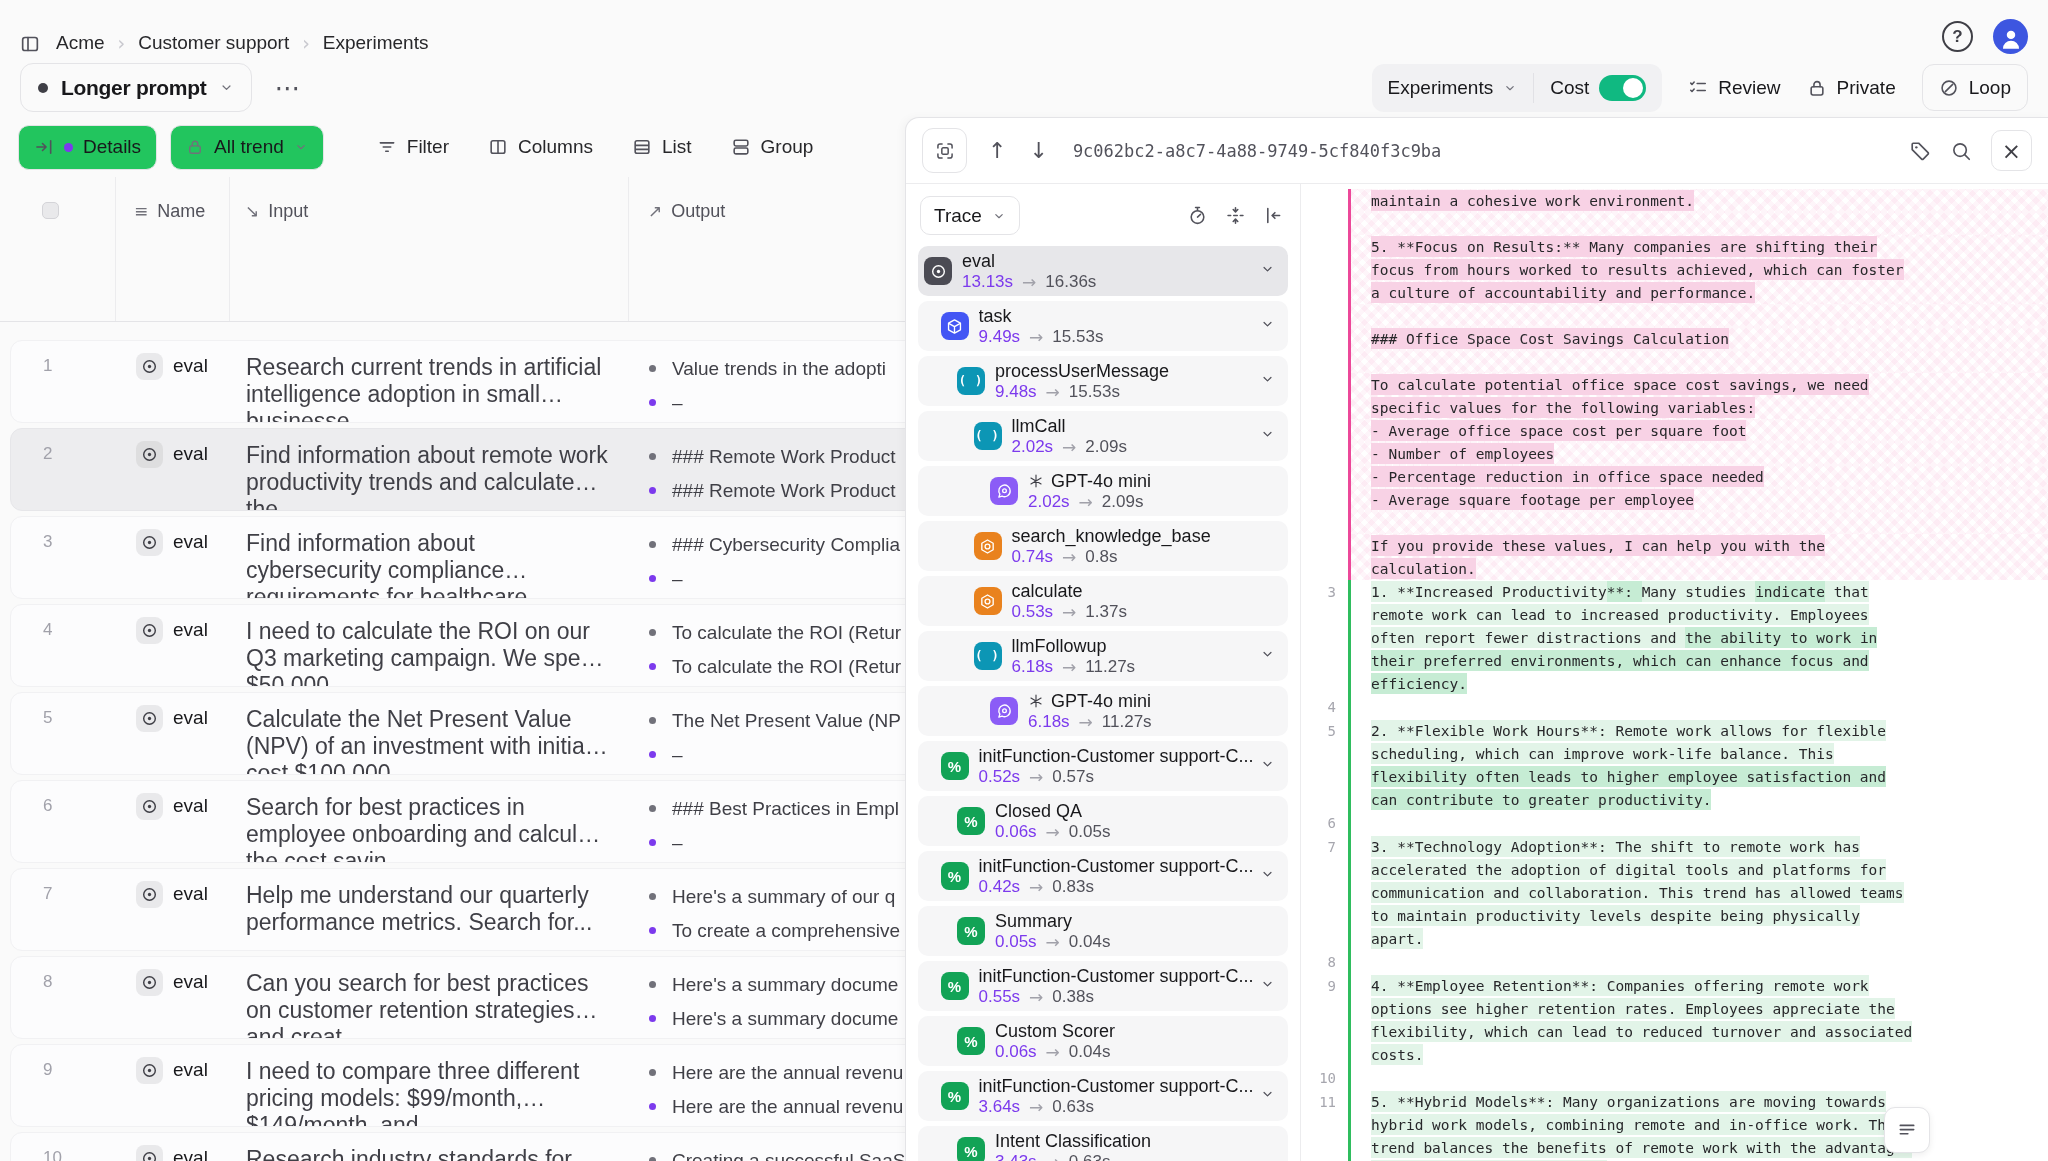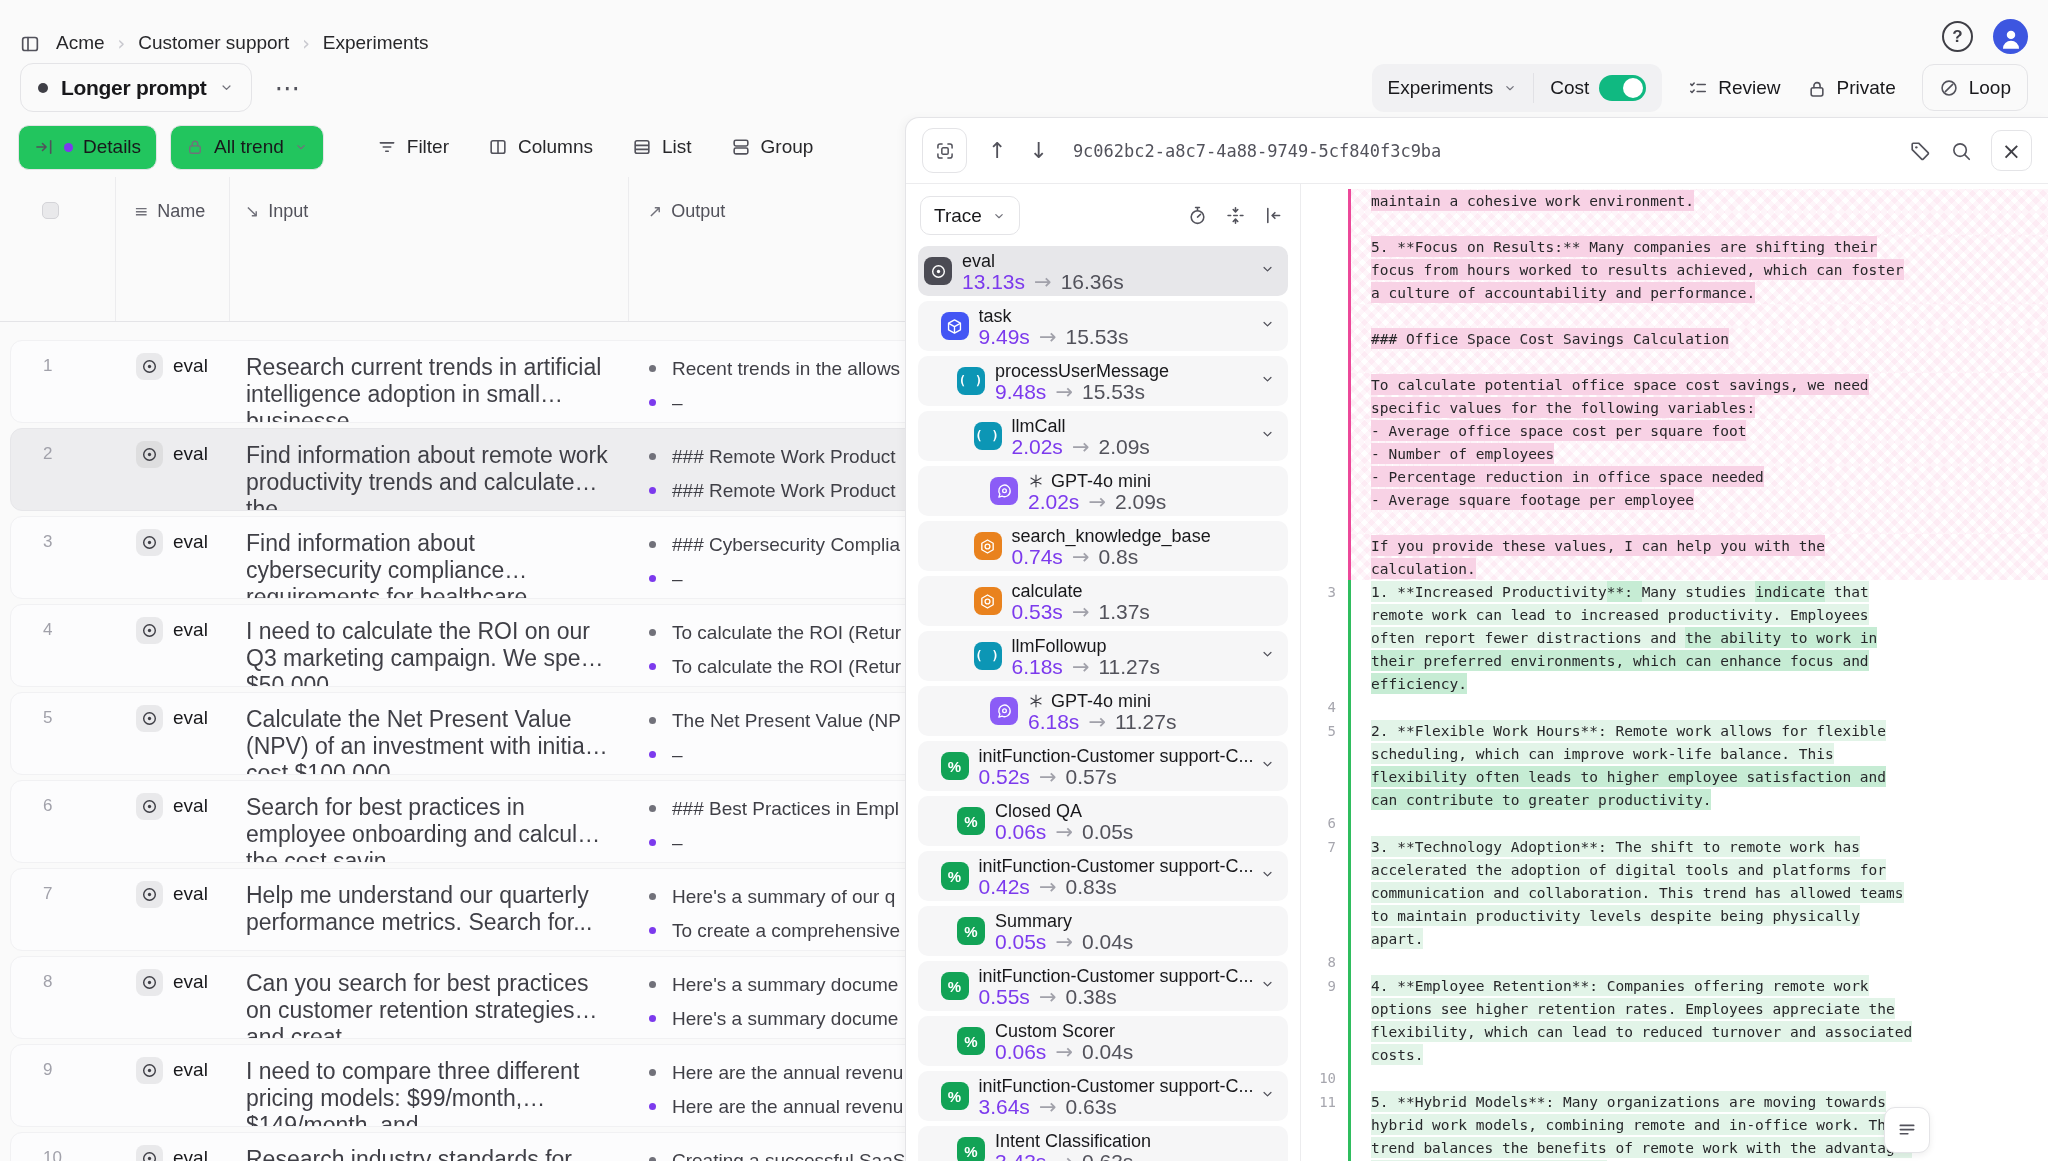"Review" .tbtn { align-items: flex-end -> center }
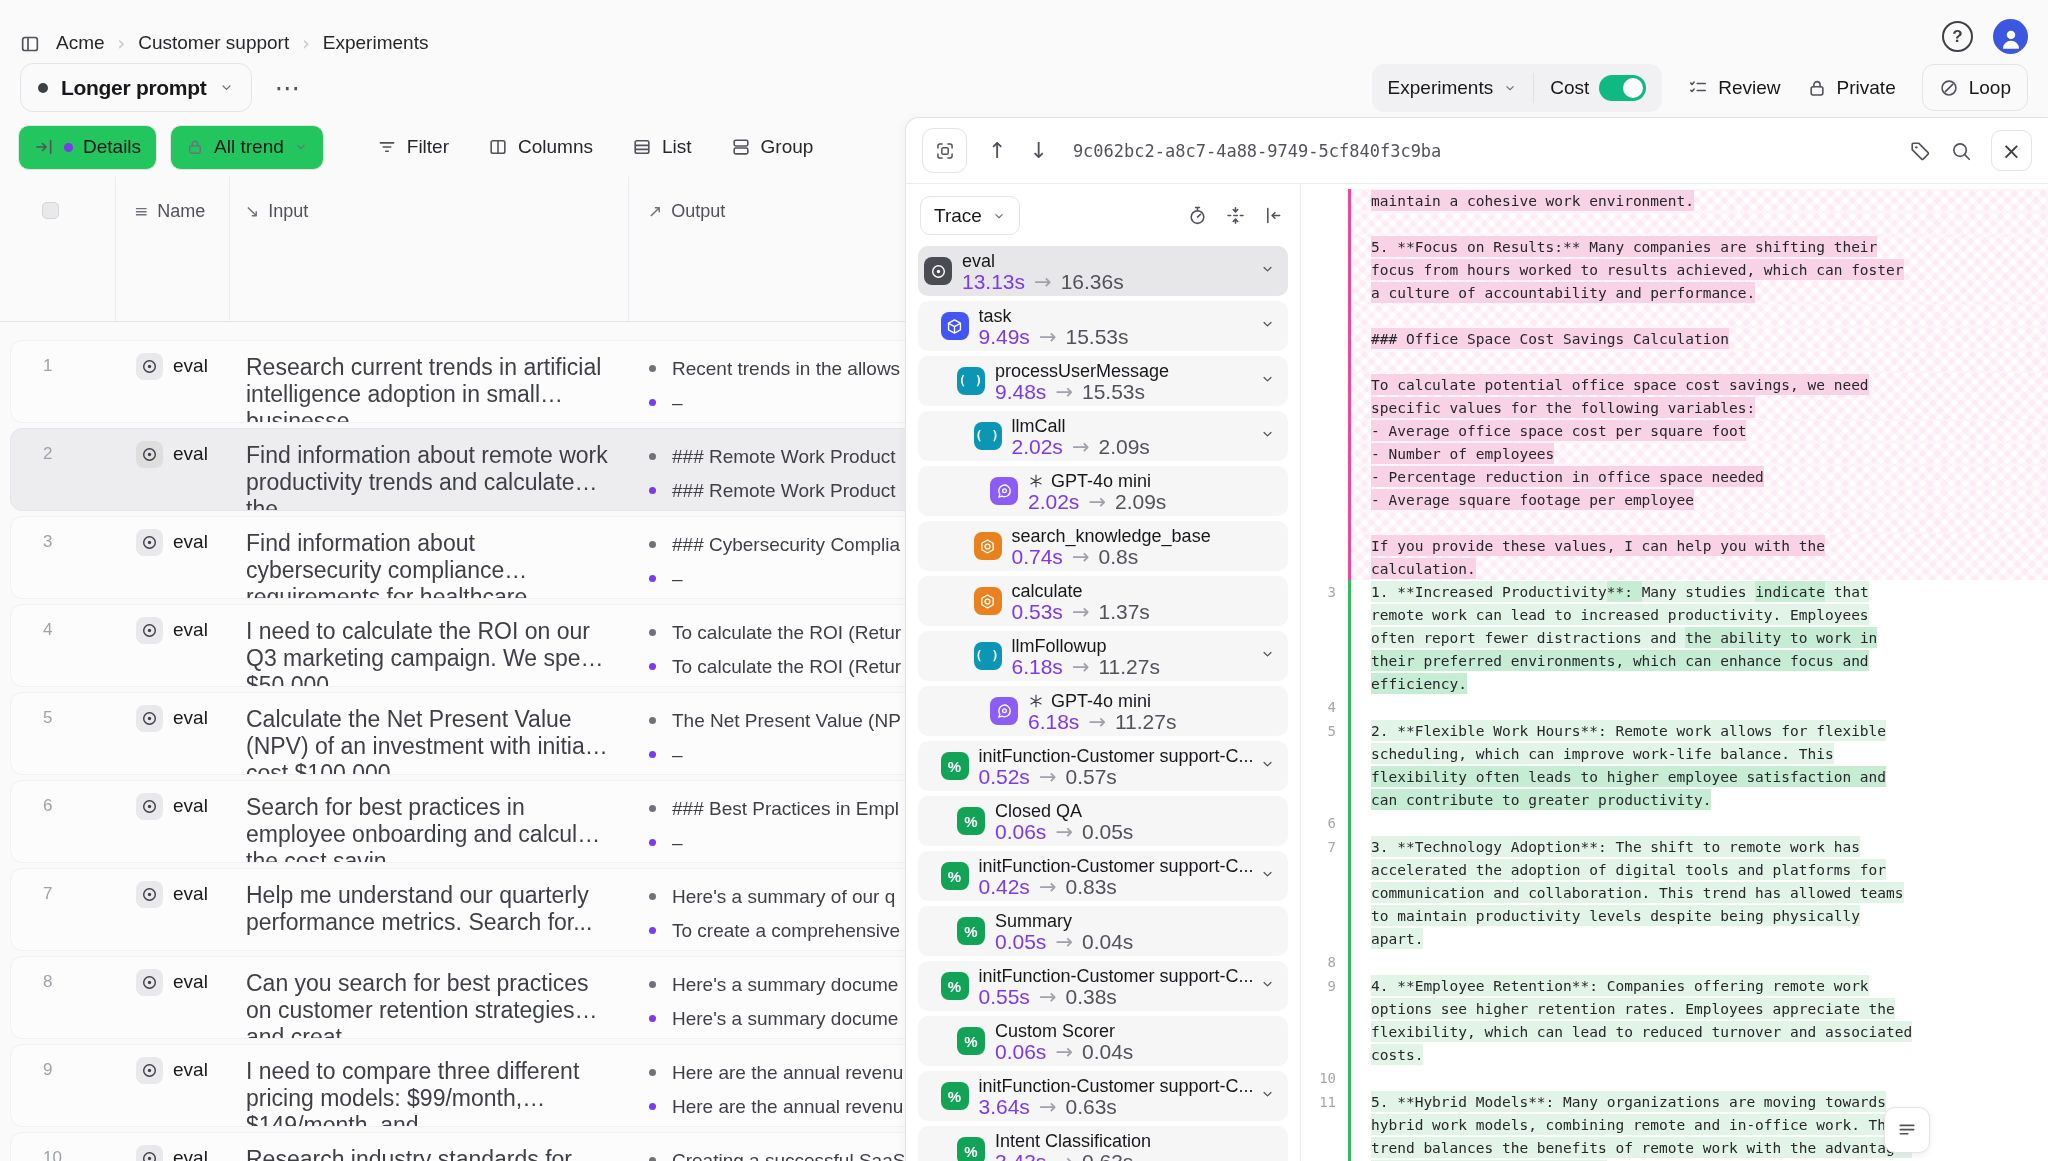"13.13s" .stimes { font-size: 21px -> 17px }
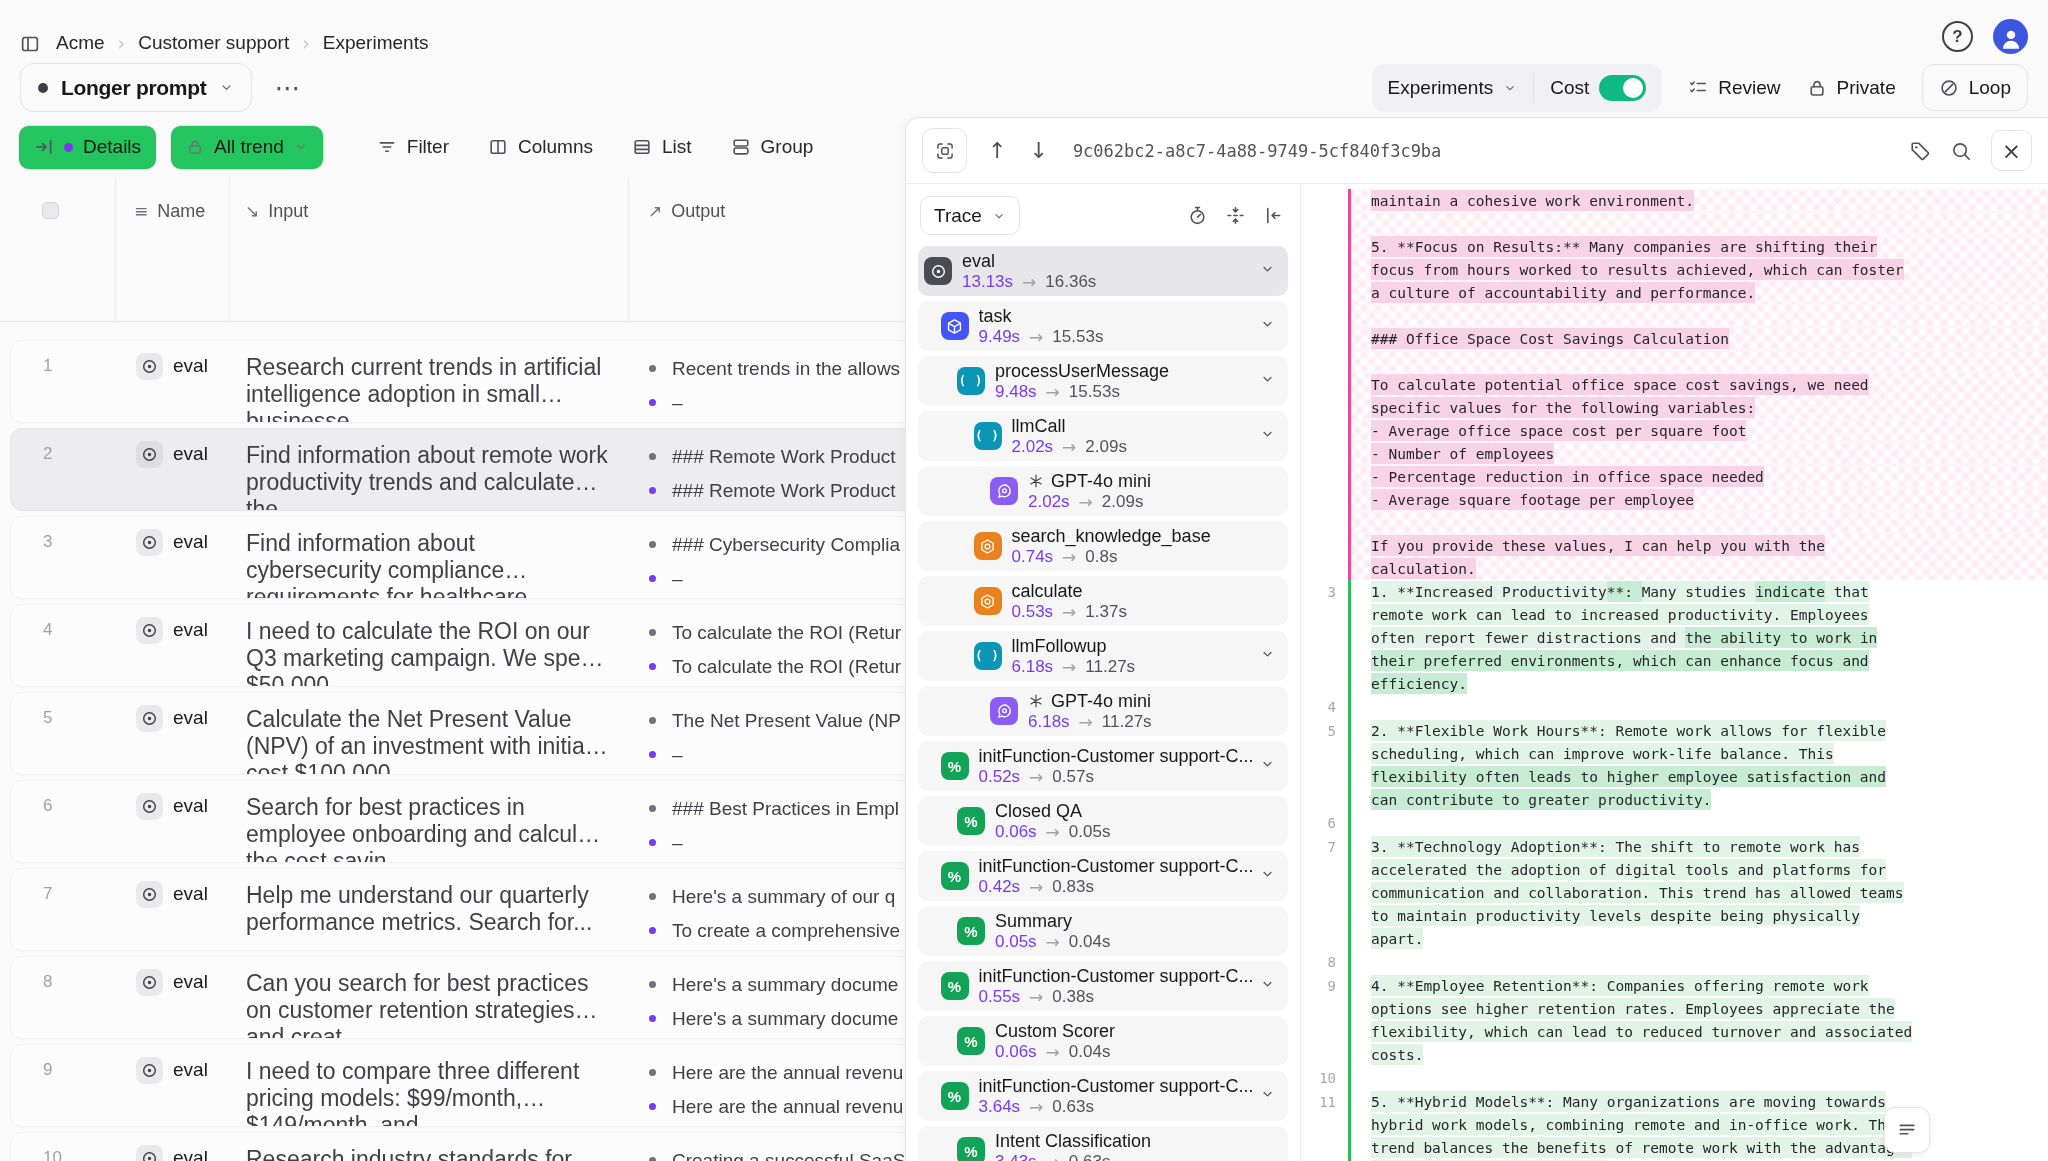"Recent trends in the allows" span { text: Recent trends in the allows -> Value trends in the adopti }
